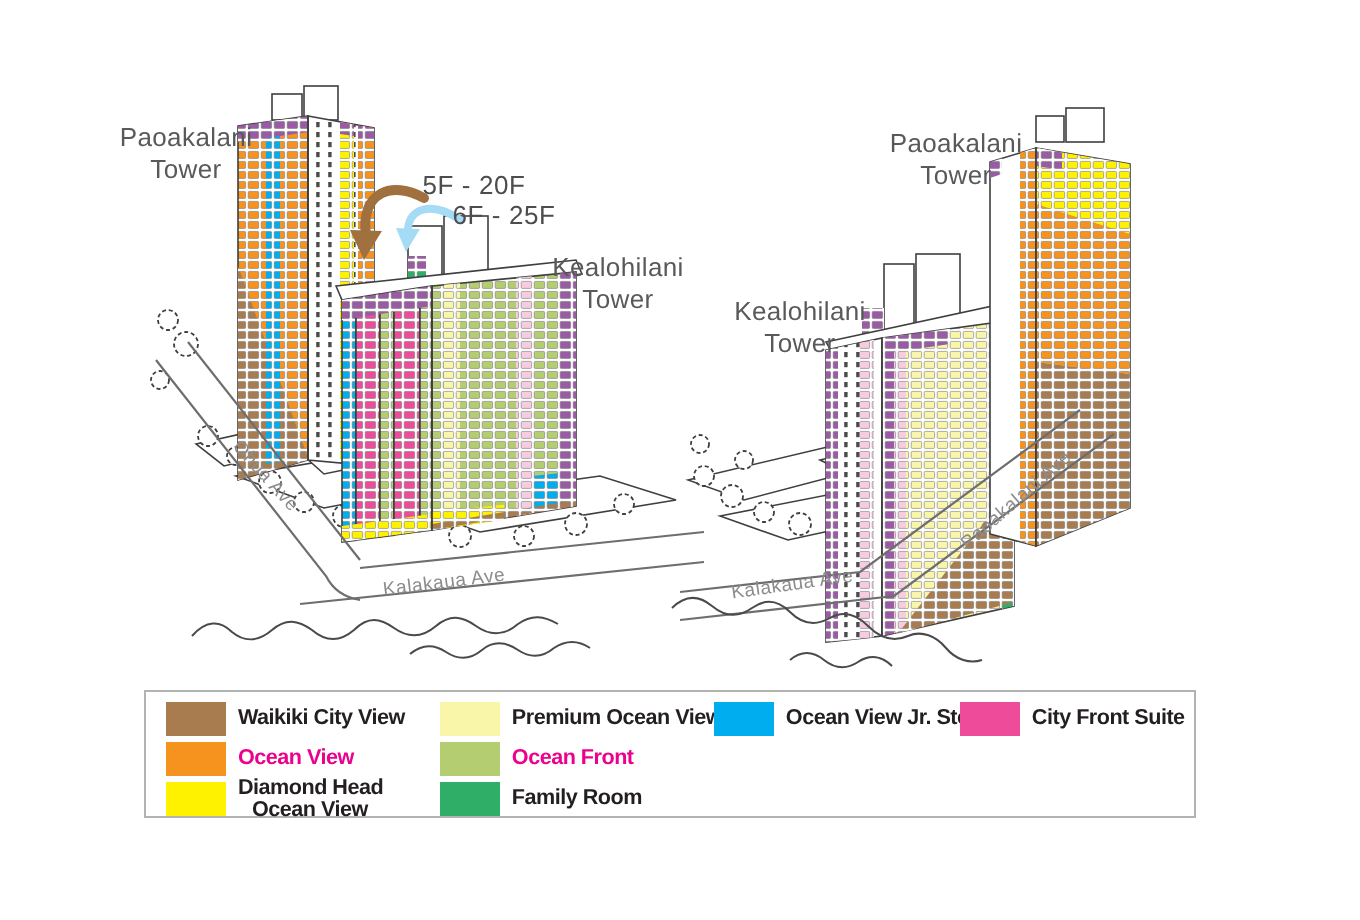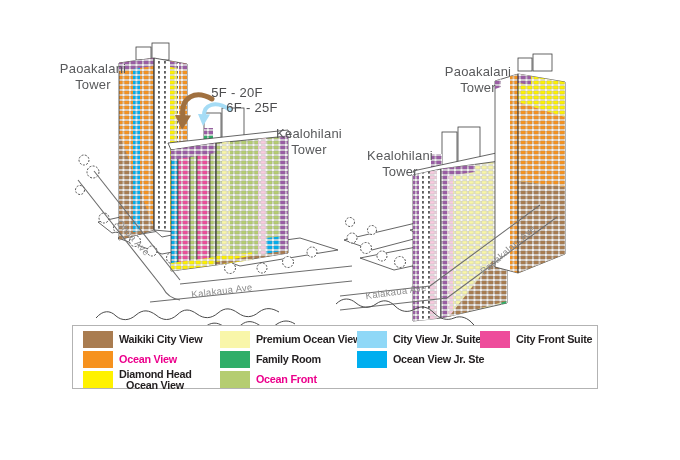"Waikiki City View" .legend { top: 325px -> 345px }
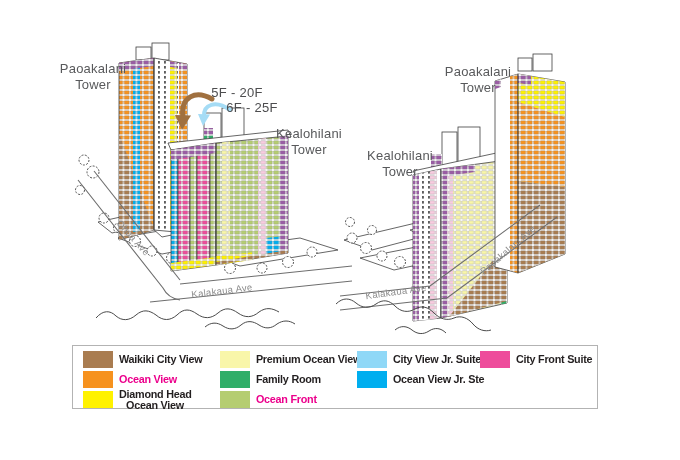"City View Jr. Suite" div.lg-item { html: <div> <span></span> <span>City View Jr. Suite</span> </div> -> none }
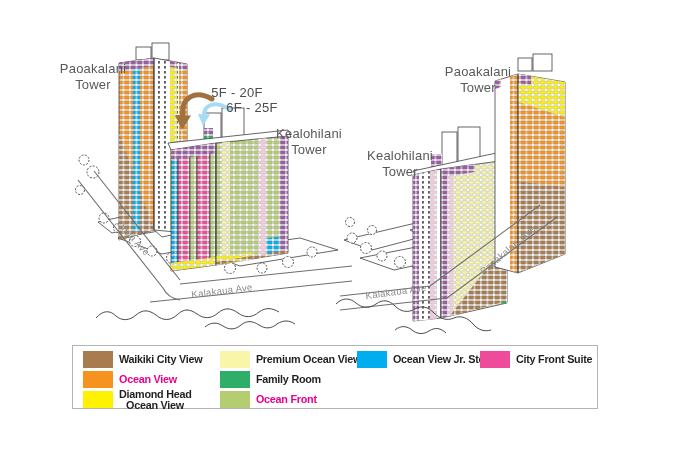"Family Room" div.lg-item { order: before "Ocean Front" -> after "Ocean Front" }
